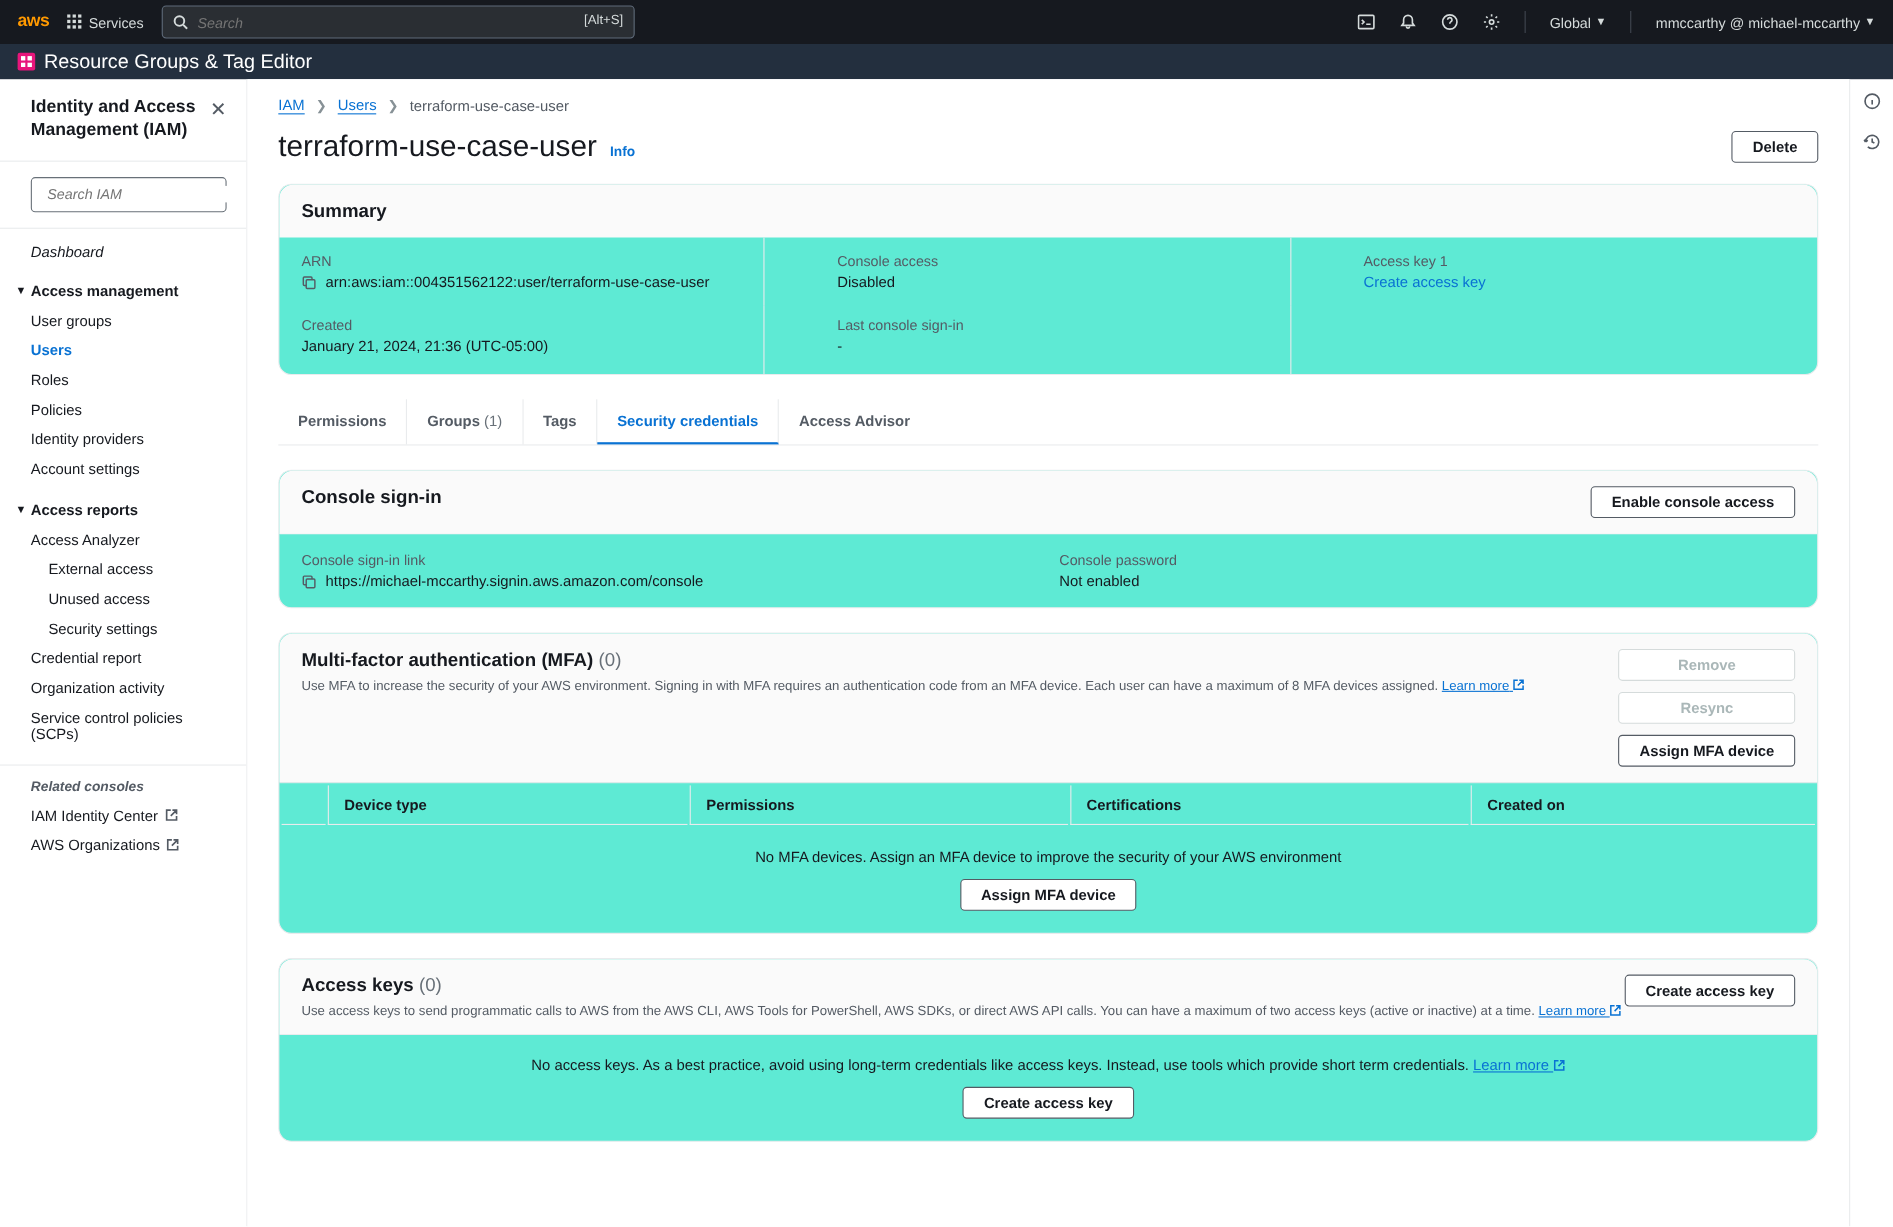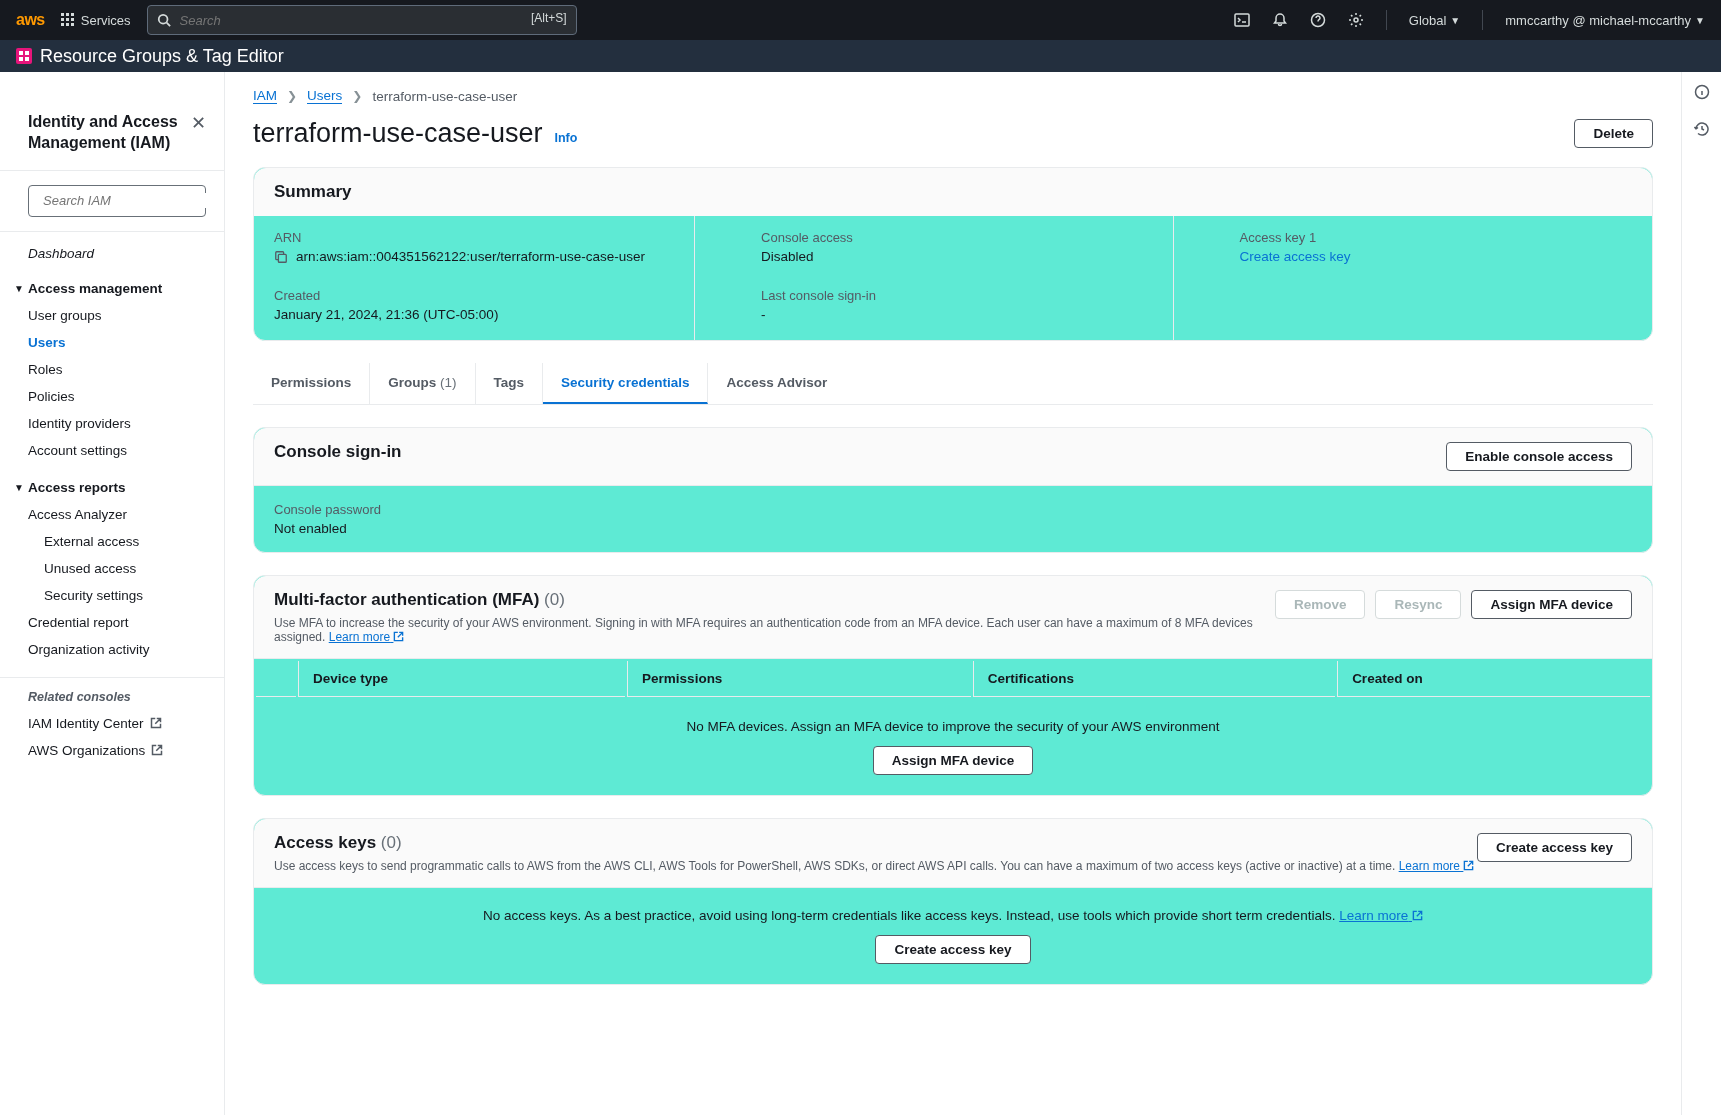"Identity and Access Management (IAM)" .sidebar-header { margin-top: 24px -> none }
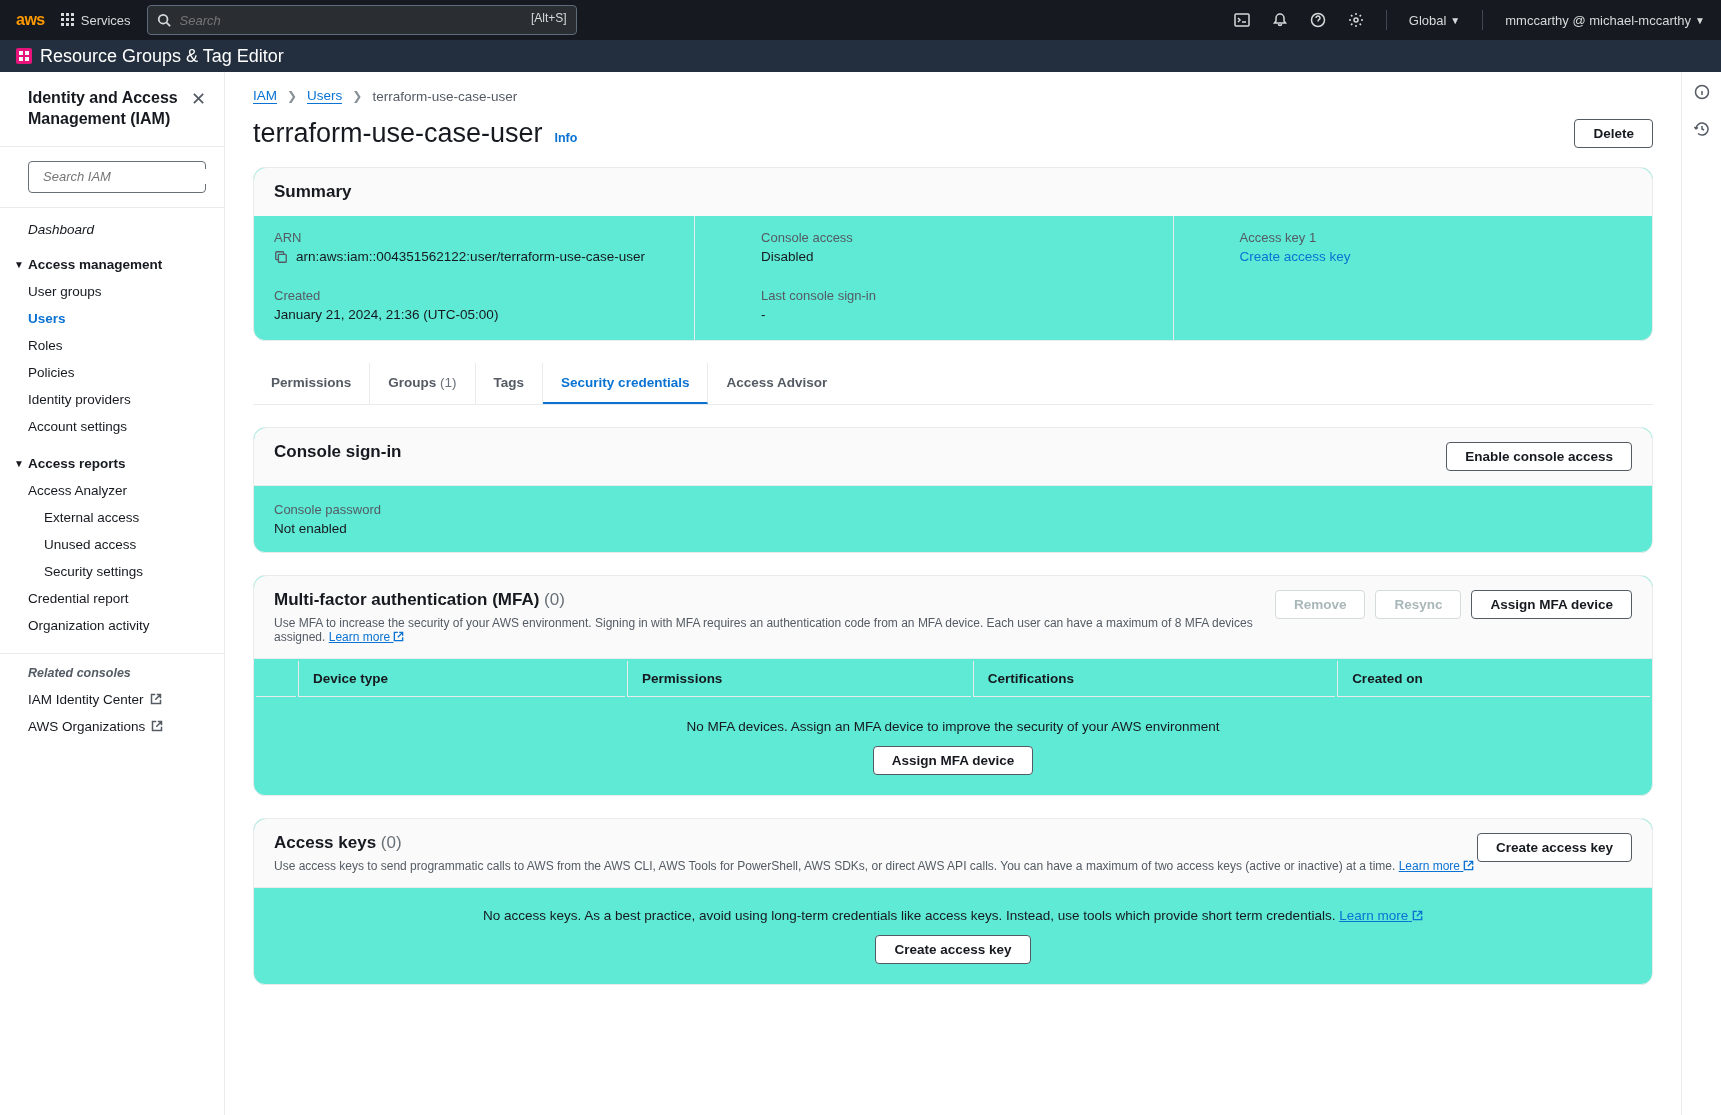"Console sign-in link" div { html: none -> <div> <div>Console sign-in link</div> <div> <span> <svg> <rect></rect> <path></path> </svg> </span> <span>https://michael-mccarthy.signin.aws.amazon.com/console</span> </div> </div> }
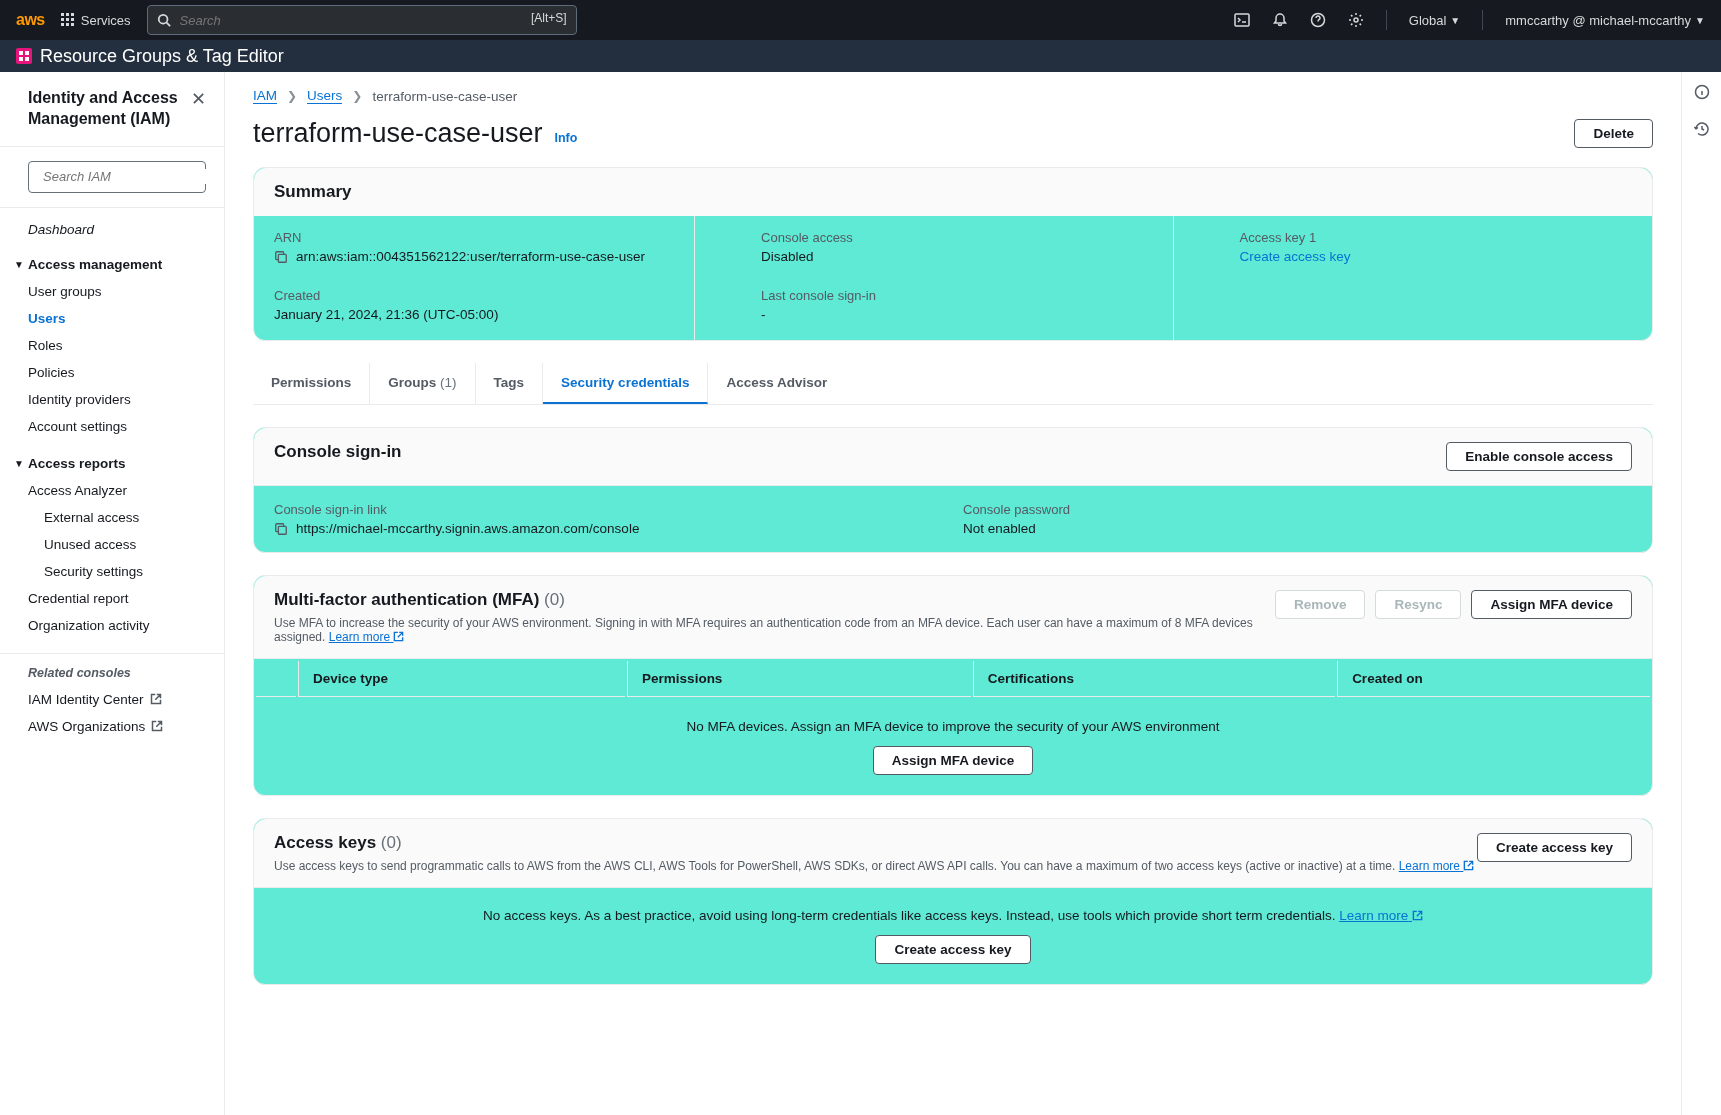"Remove" .header-btns { flex-direction: none -> column }
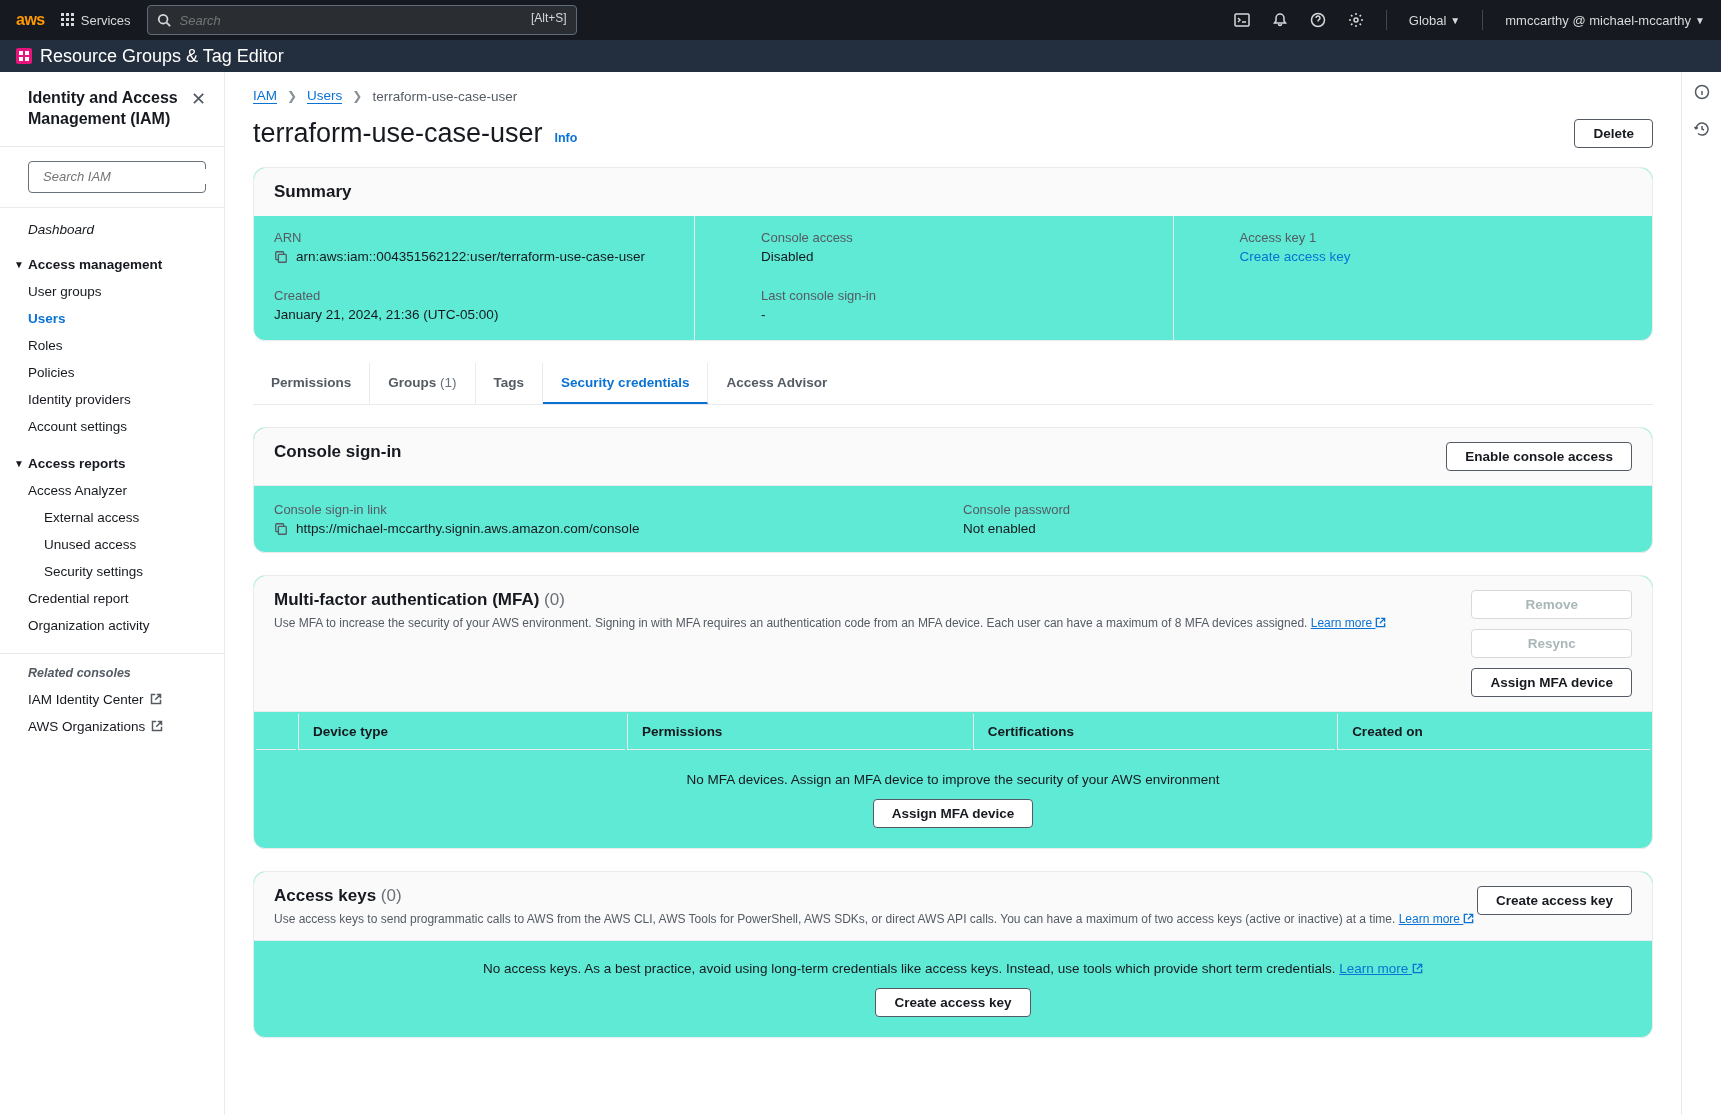"Service control policies (SCPs)" div.nav-item { html: none -> <div>Service control policies (SCPs)</div> }
